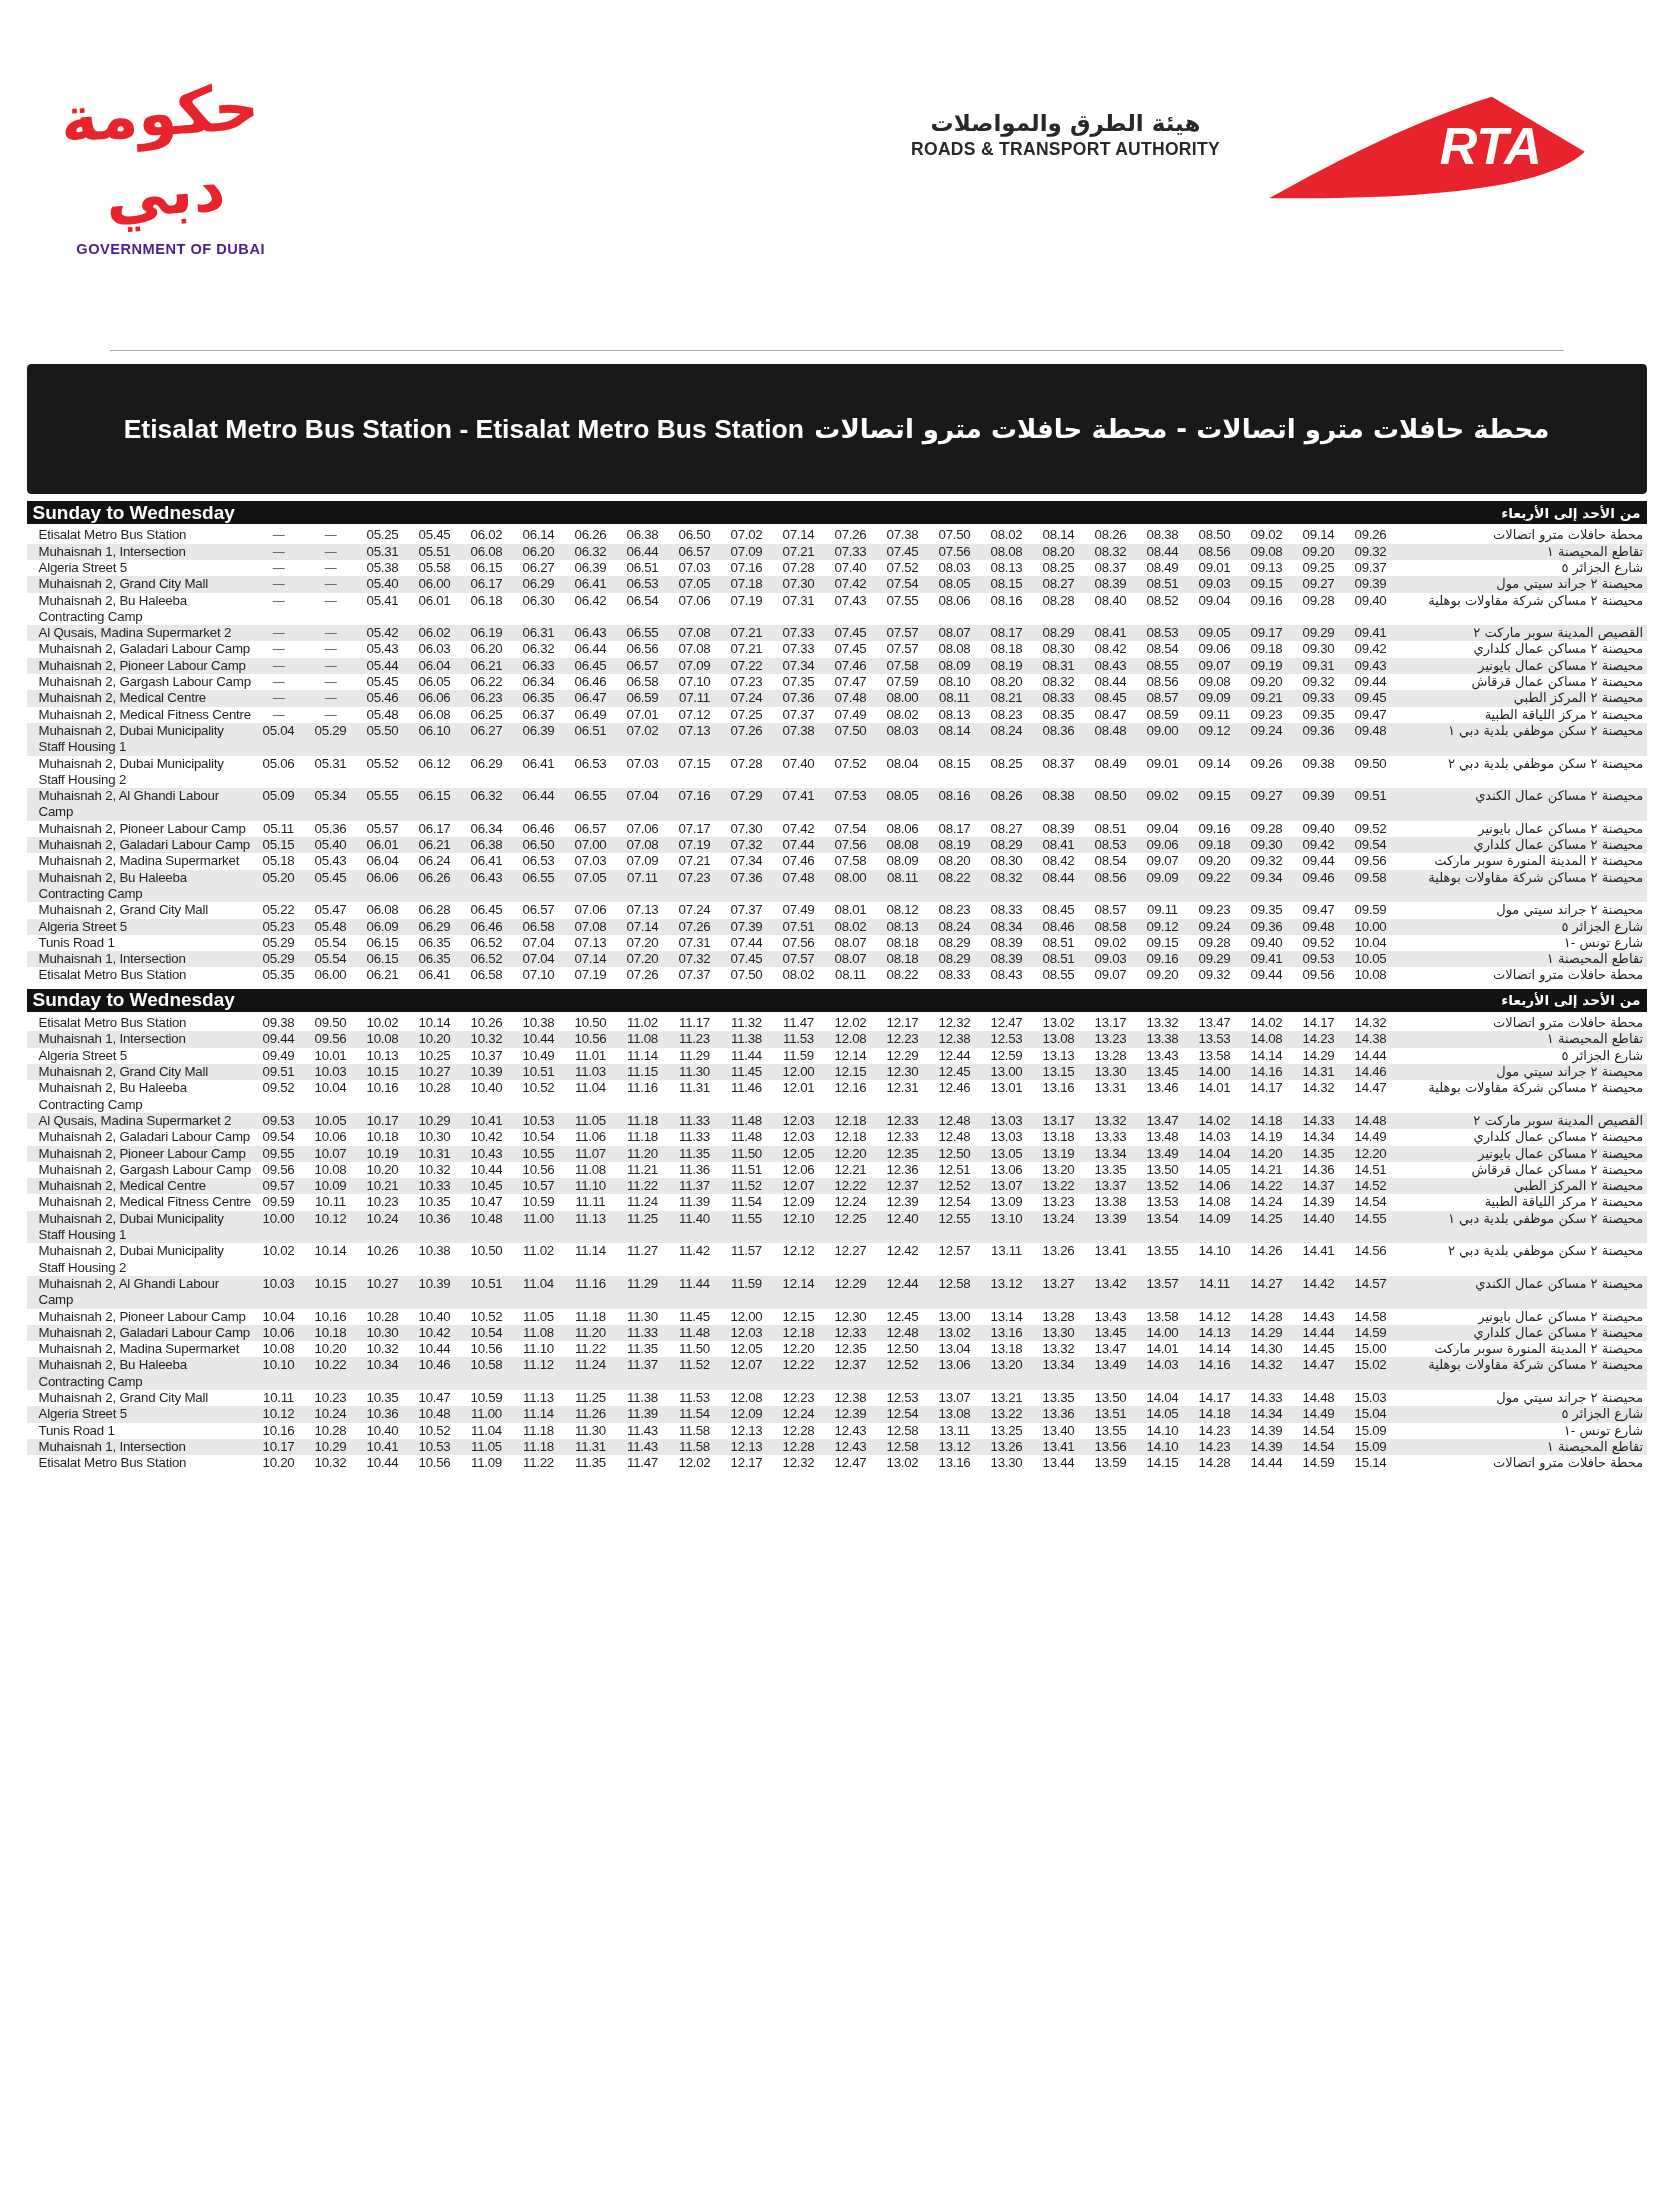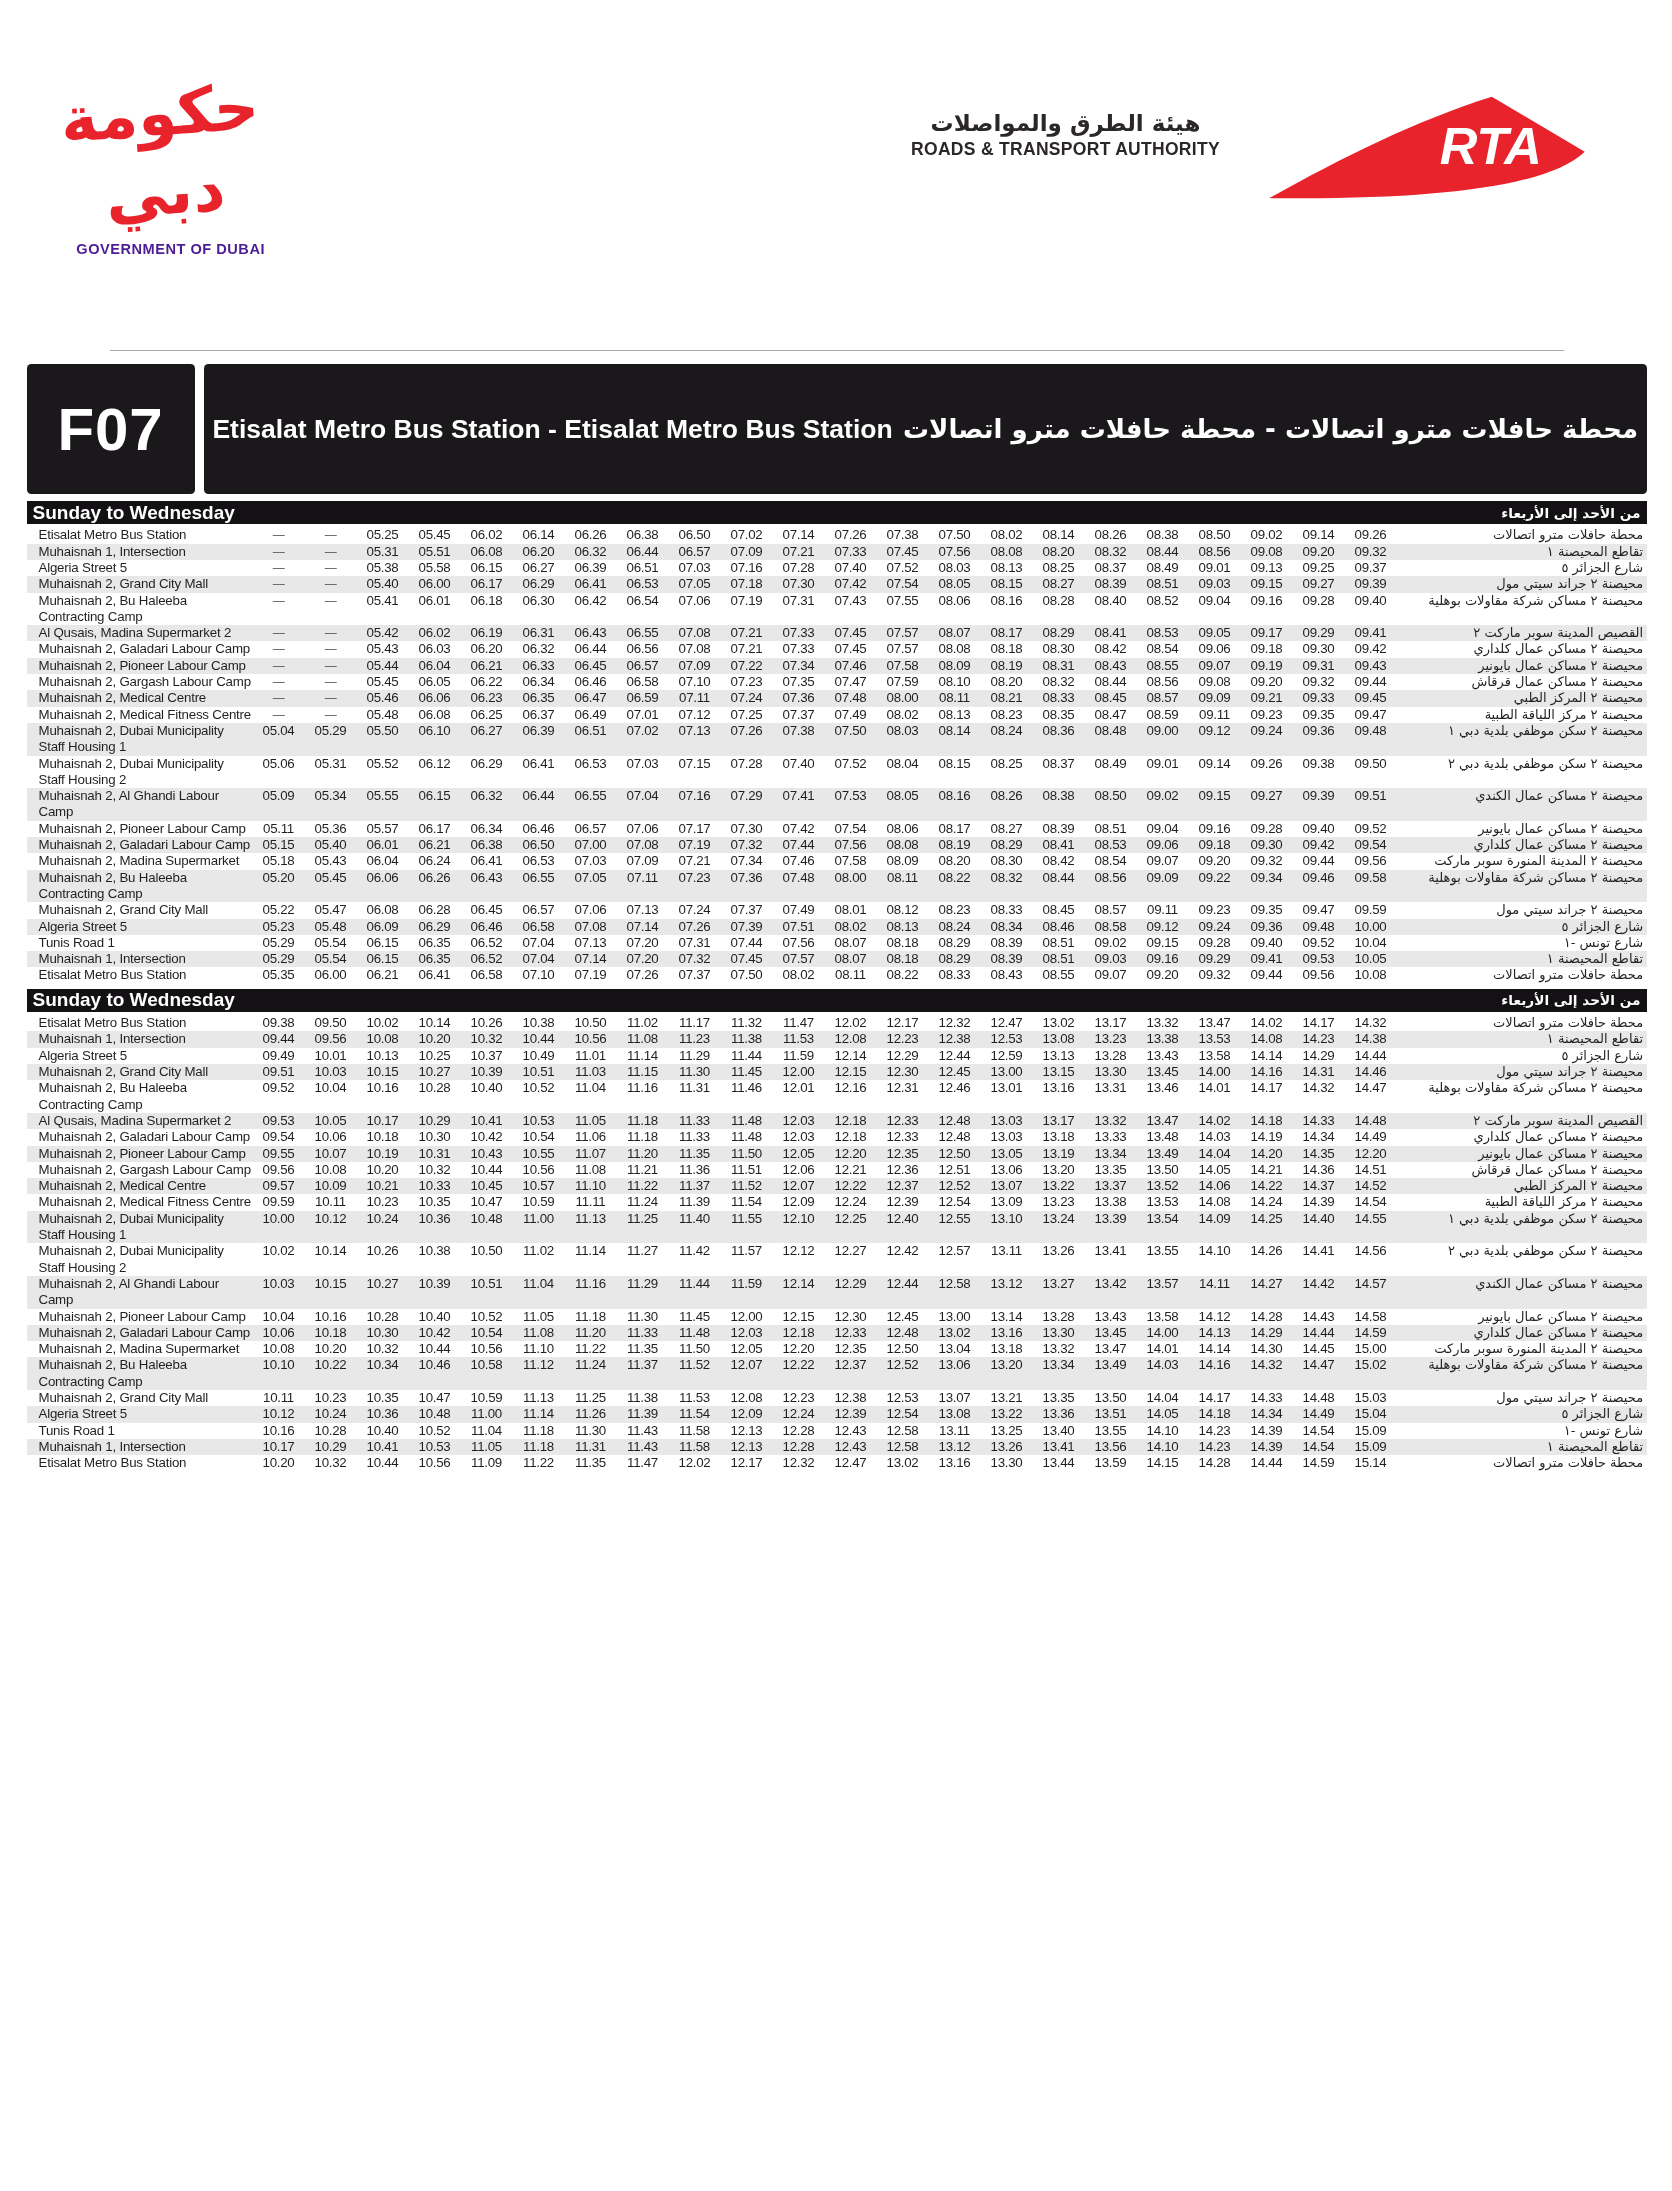"F07" div.route-code { html: <div>F07</div> -> none }
